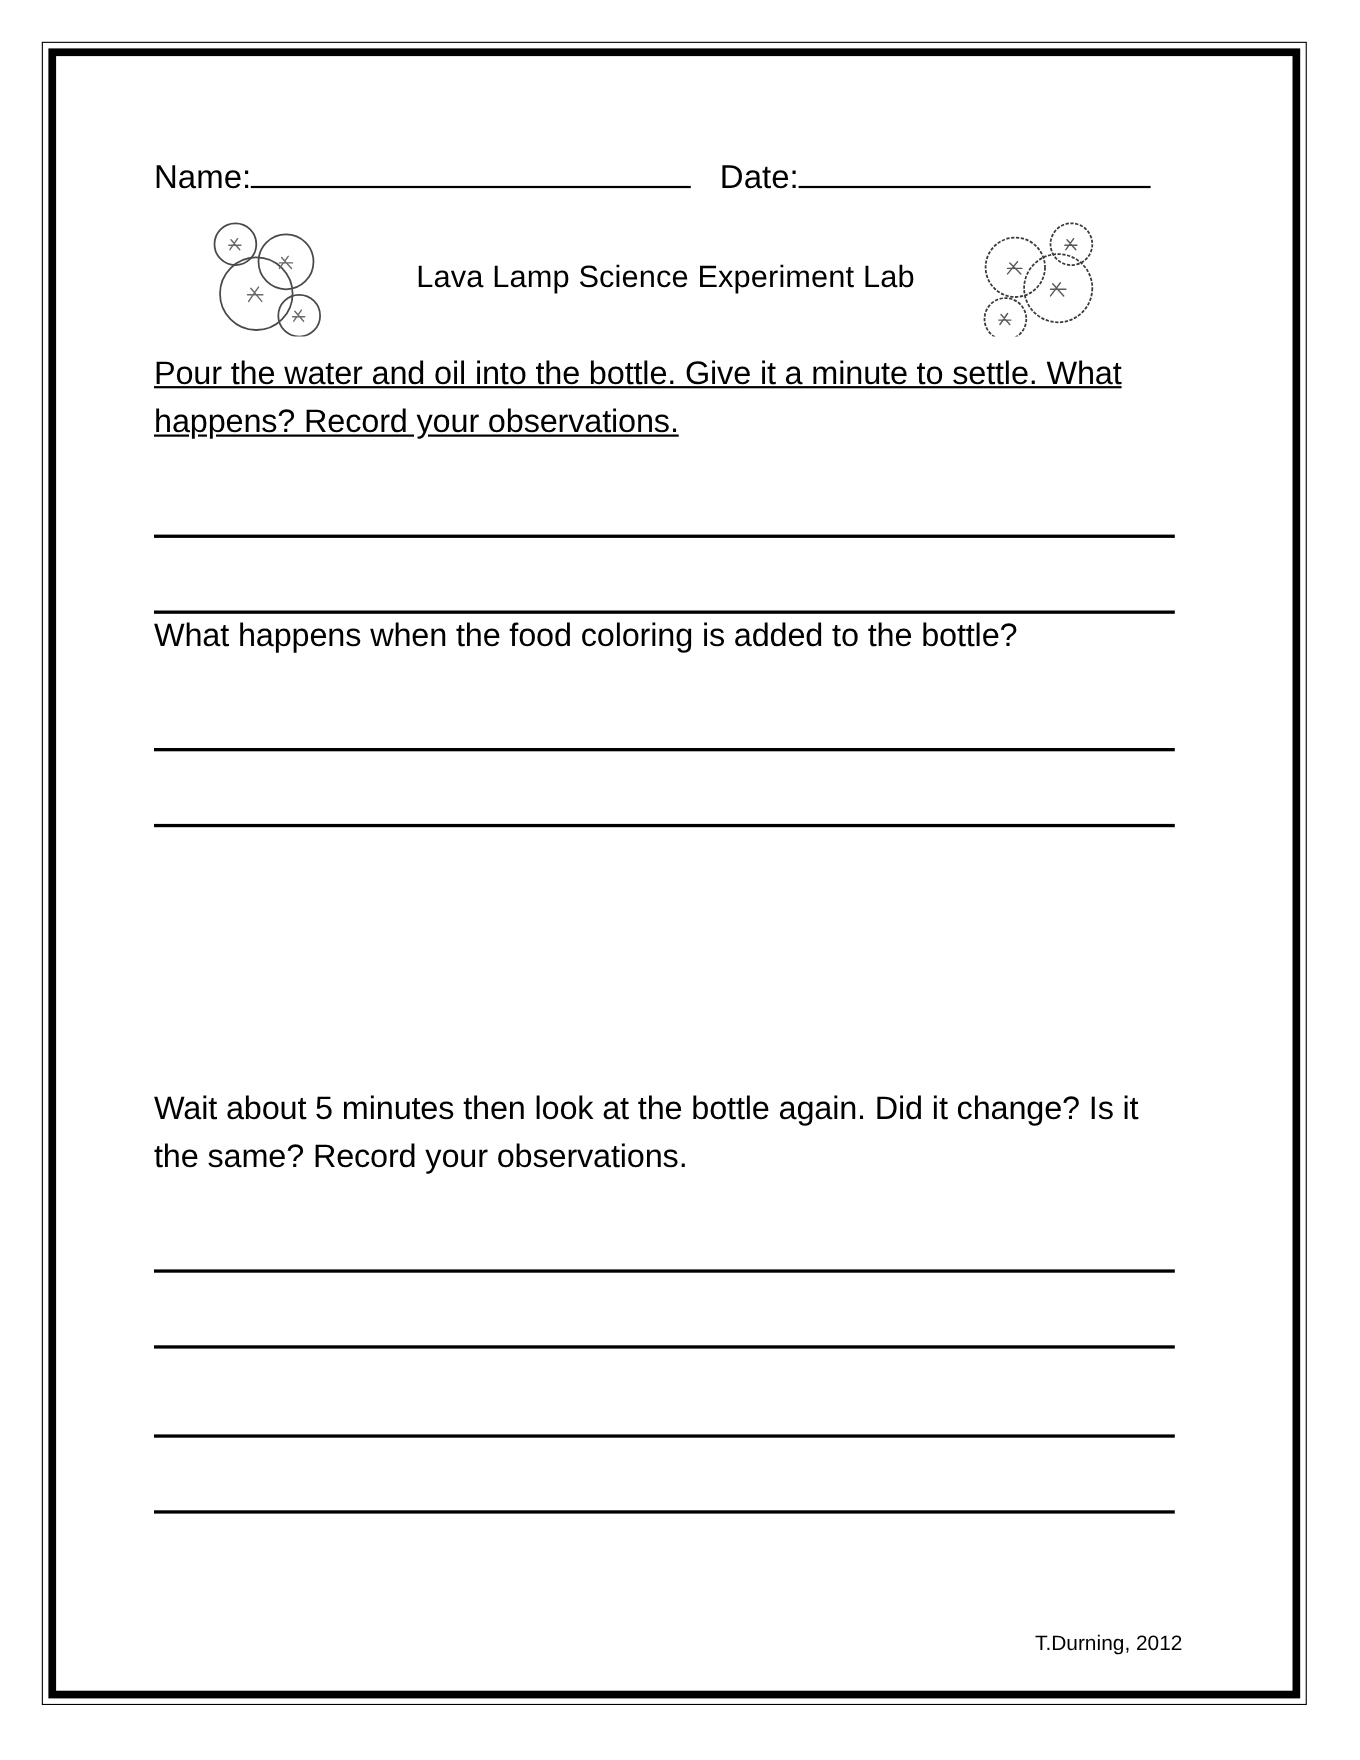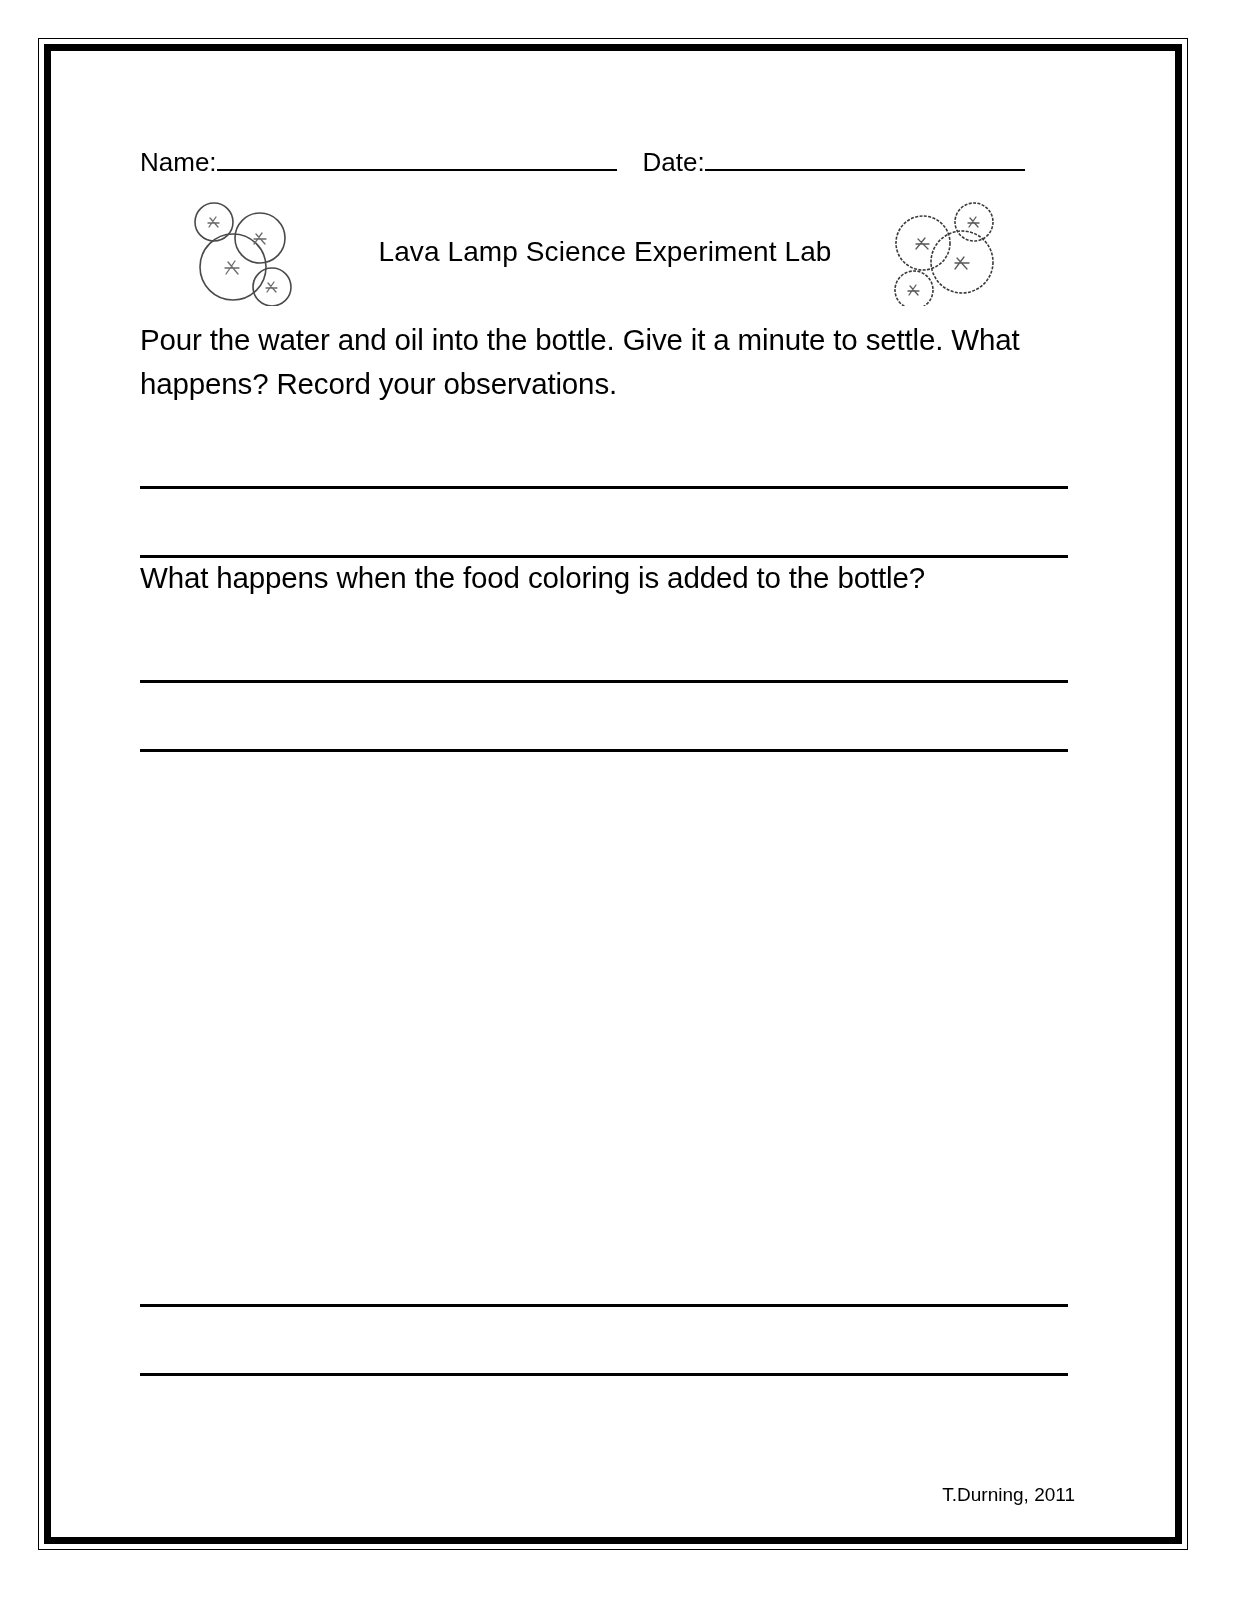"Name:" .field-label { font-size: 26px -> 30px }
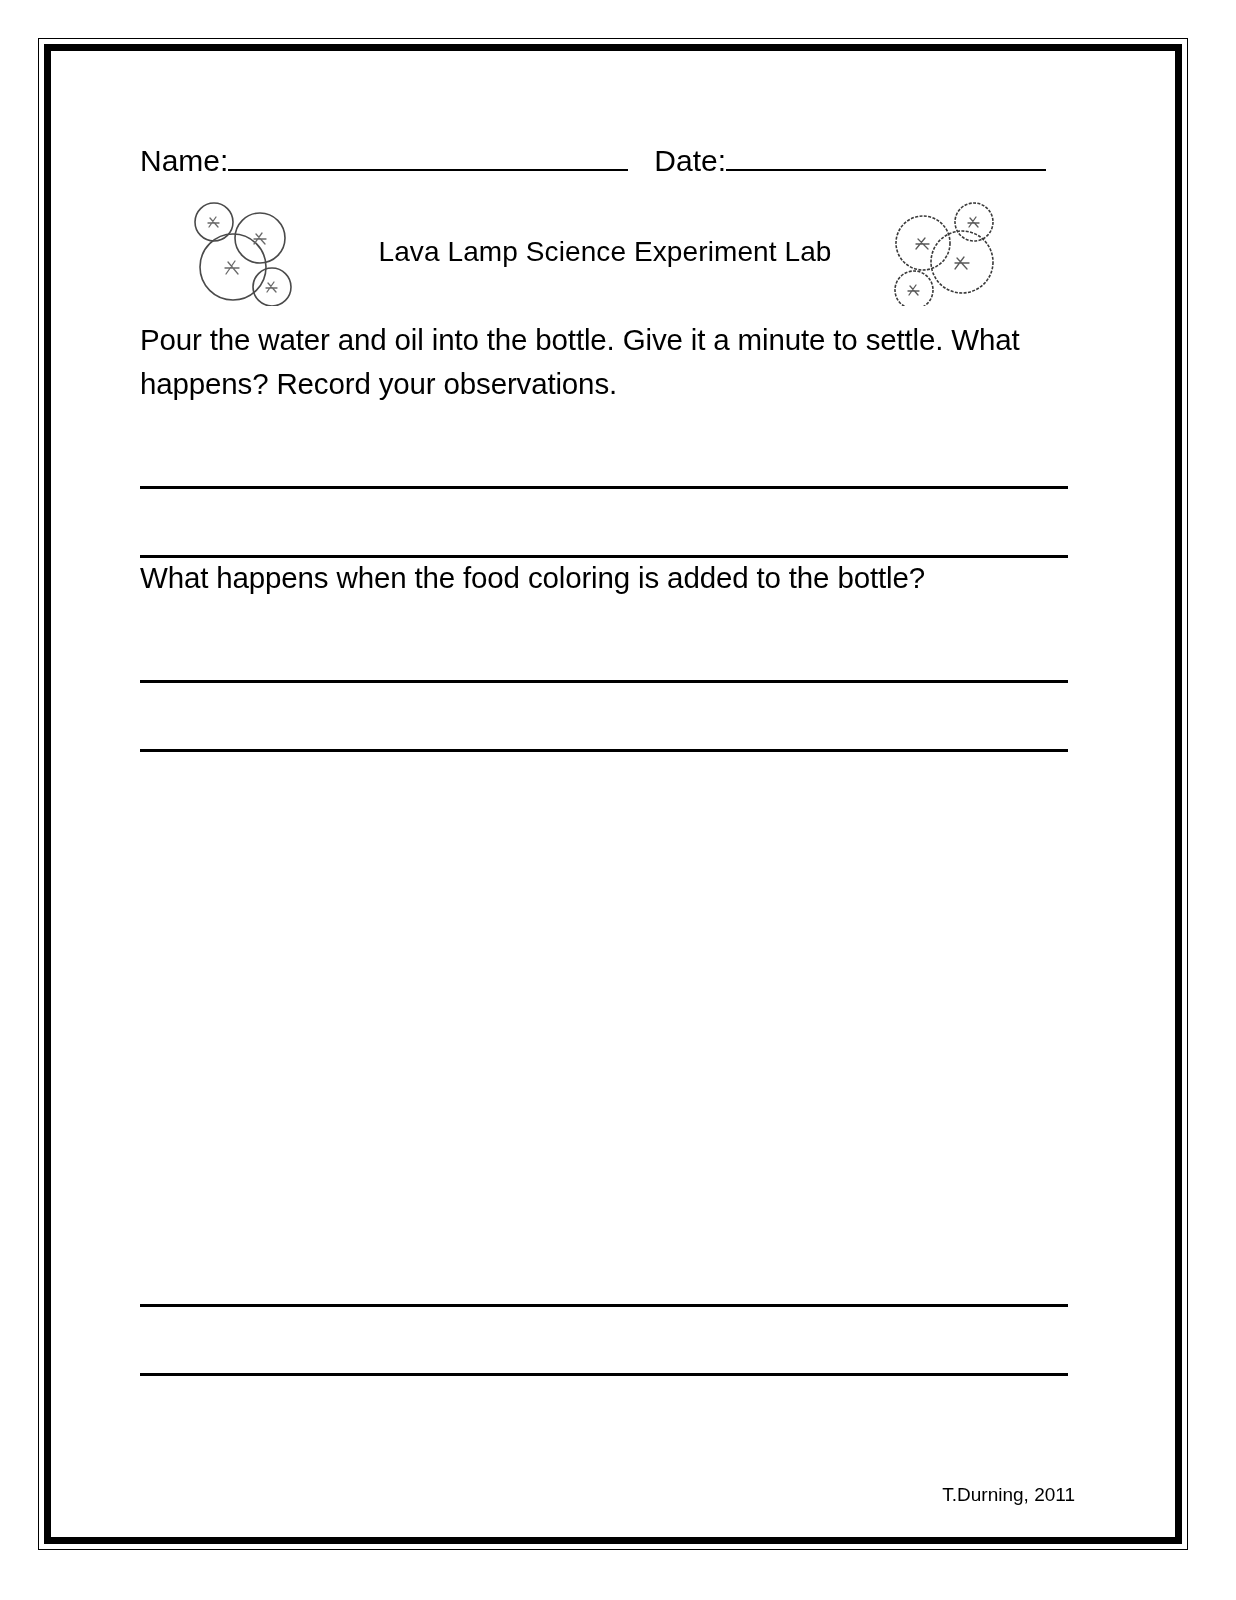"Pour the water and oil" div.question-block { text-decoration: none -> underline }
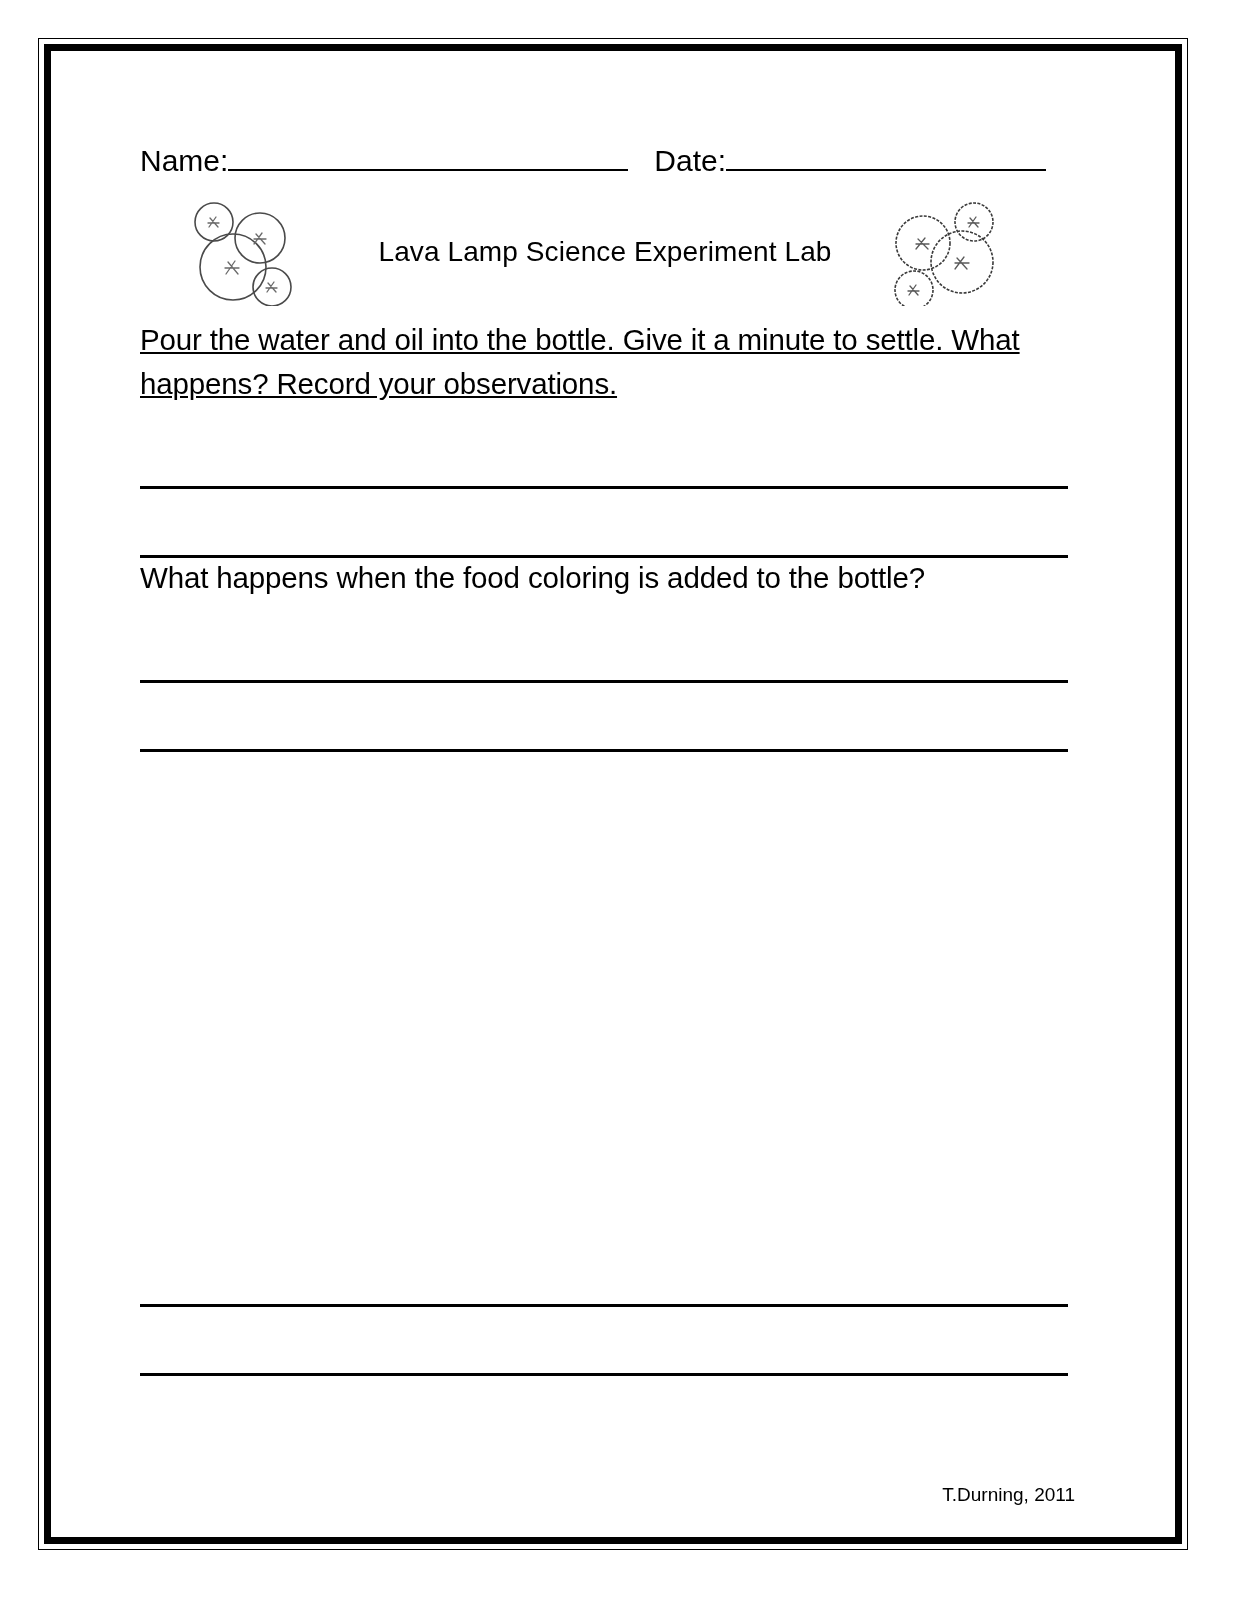"Wait about 5 minutes then" div.question-block { html: none -> <div> <div>Wait about 5 minutes then look at the bottle again. Did it change? Is it the same? Record your observations.</div> <div> <div></div> <div></div> </div> </div> }
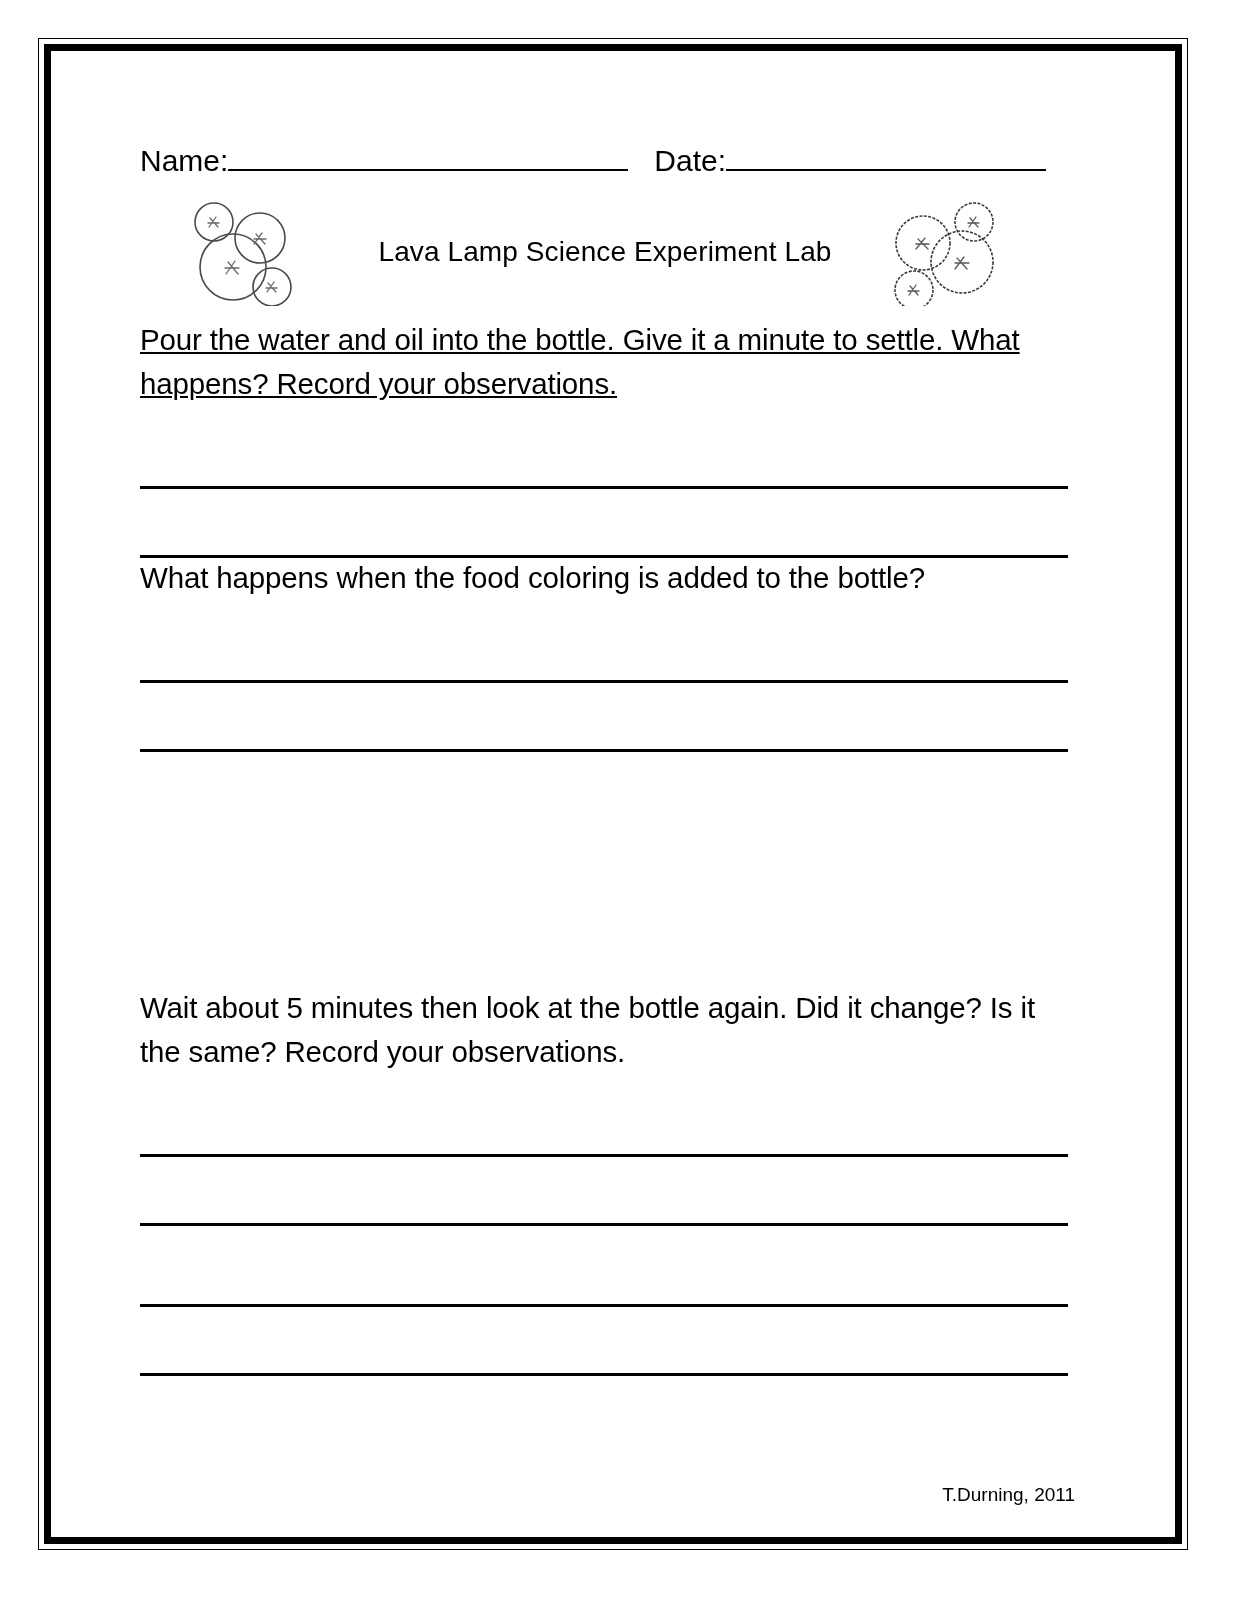"T.Durning, 2011" div.credit { text: 2011 -> 2012 }
